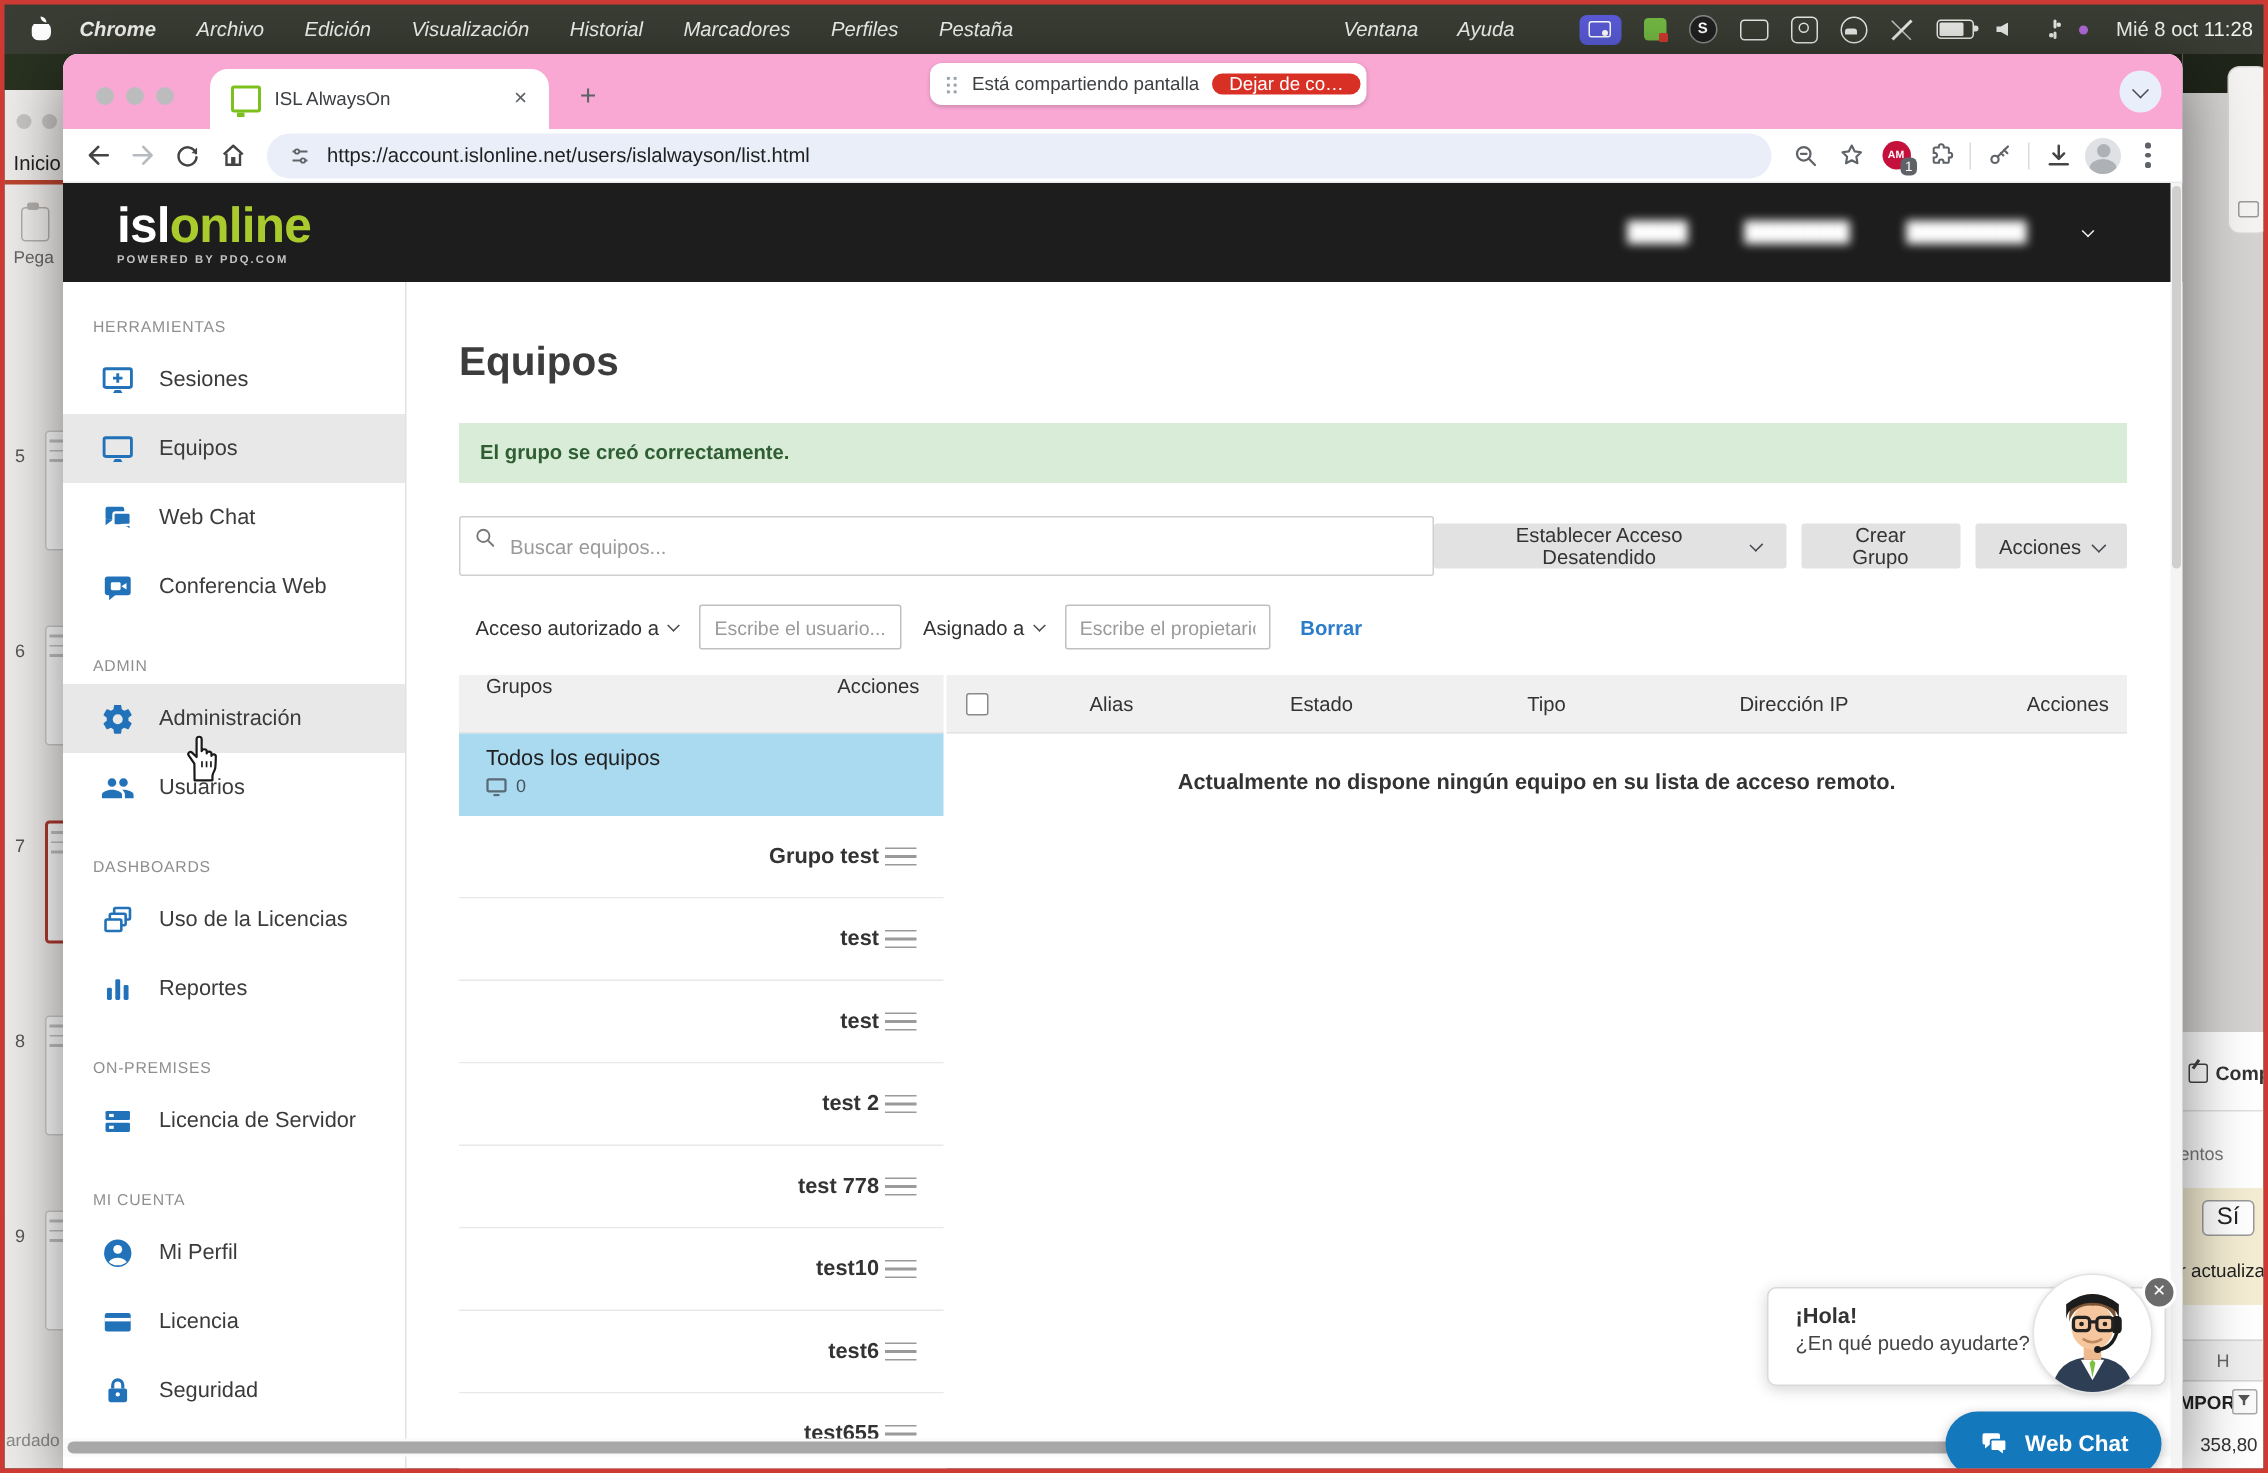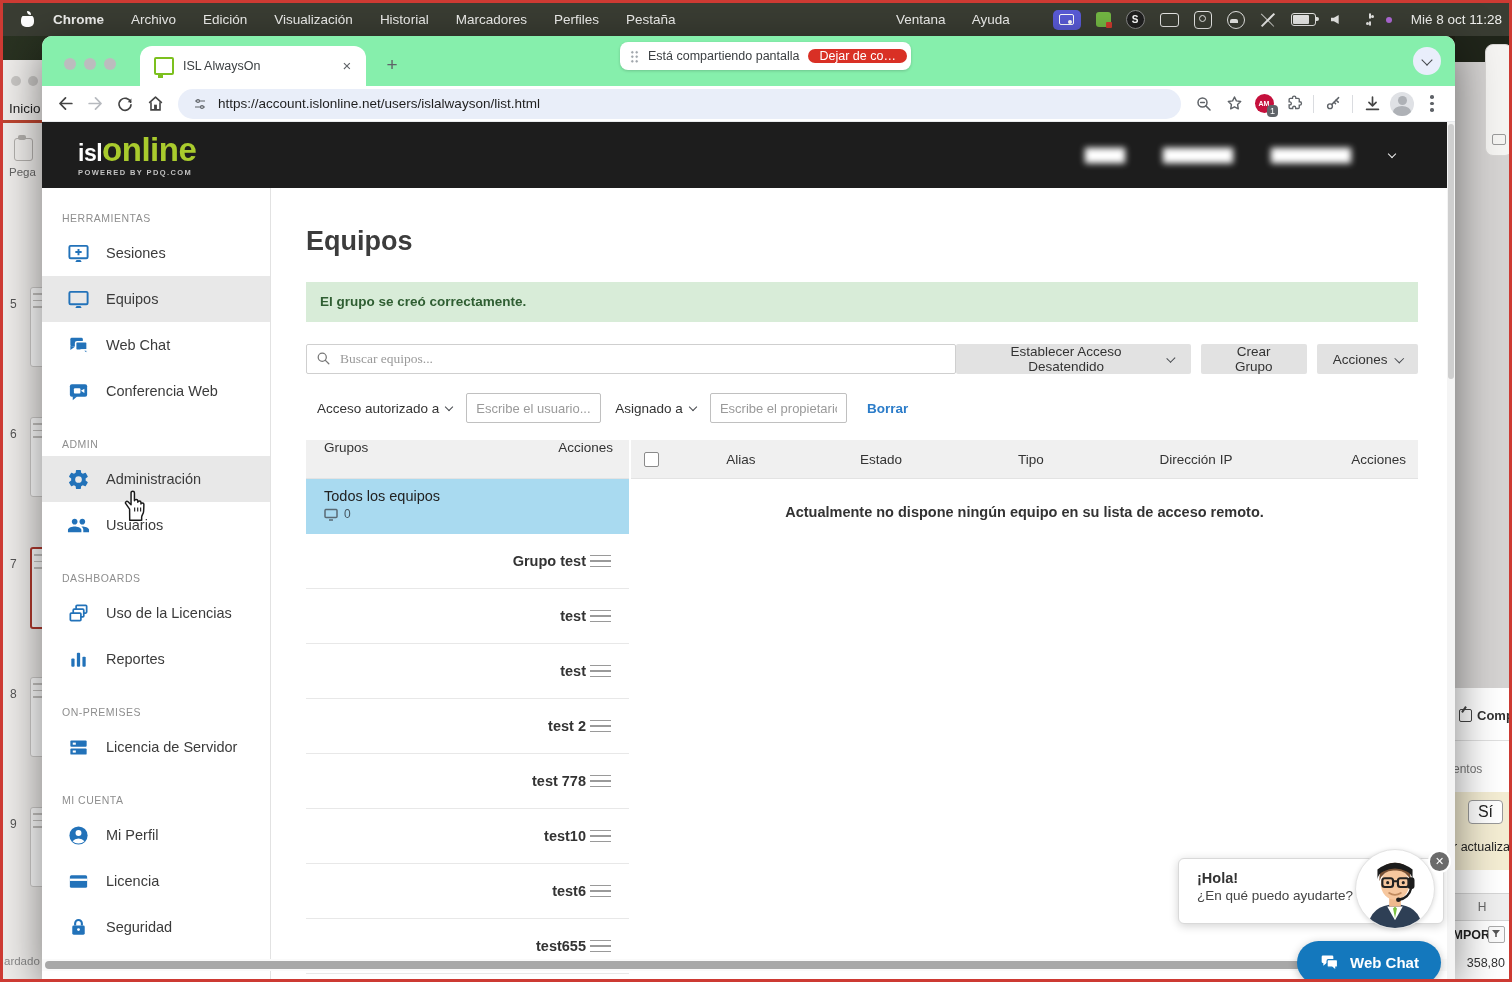"Chrome" .mb-item { font-style: none -> italic }
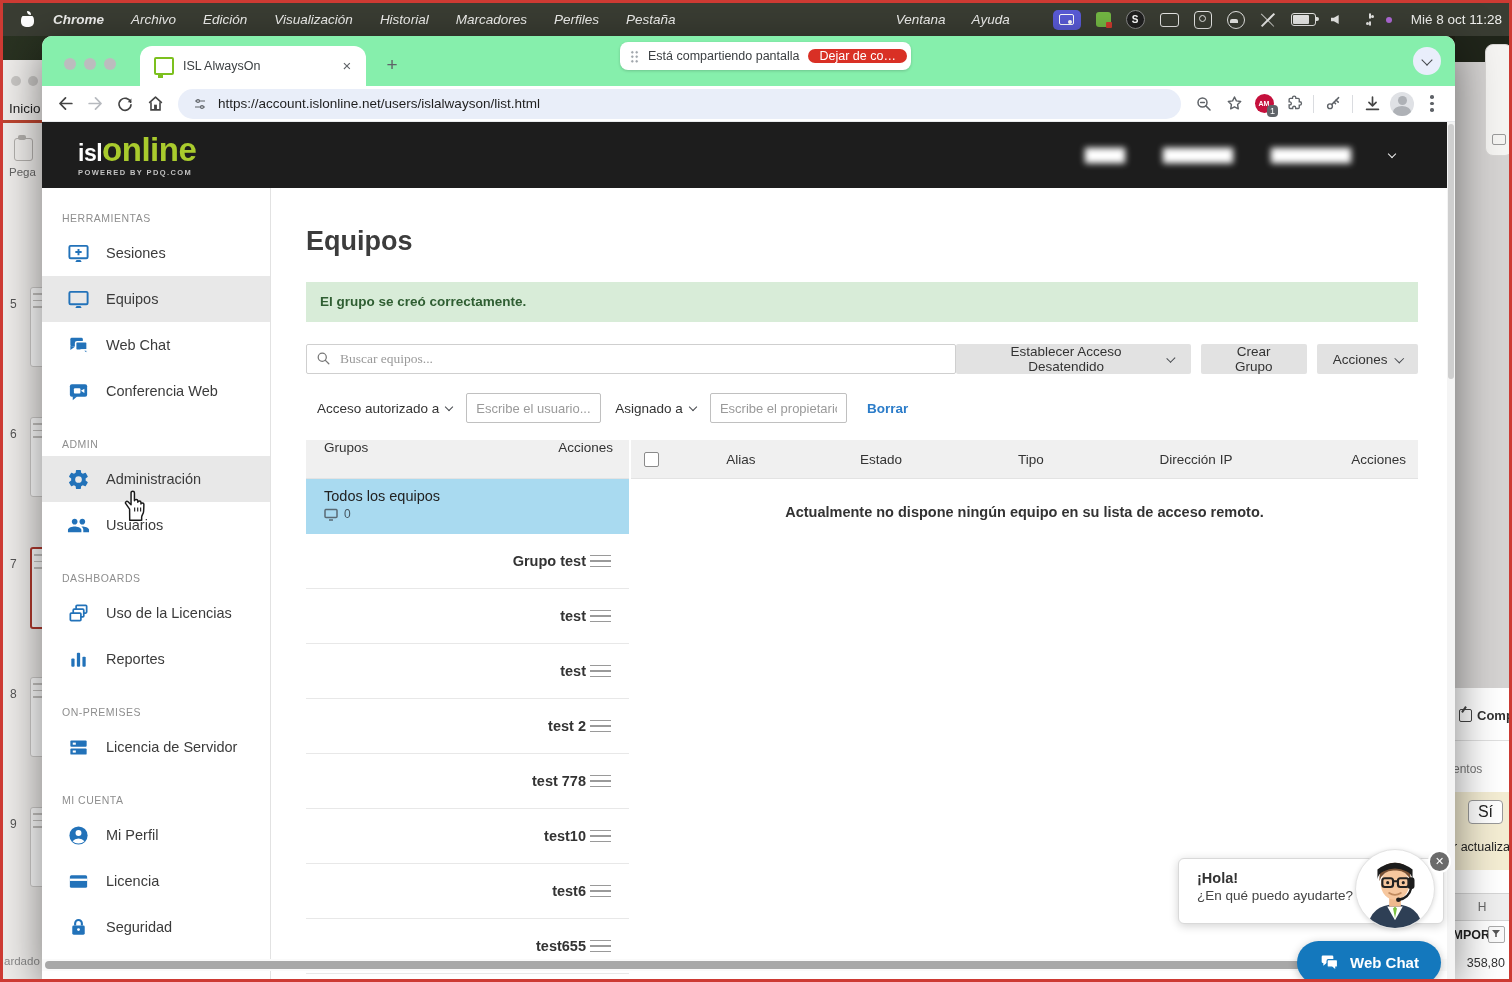"ISL AlwaysOn" .tabstrip { background: #86efac -> #f9a8d4 }
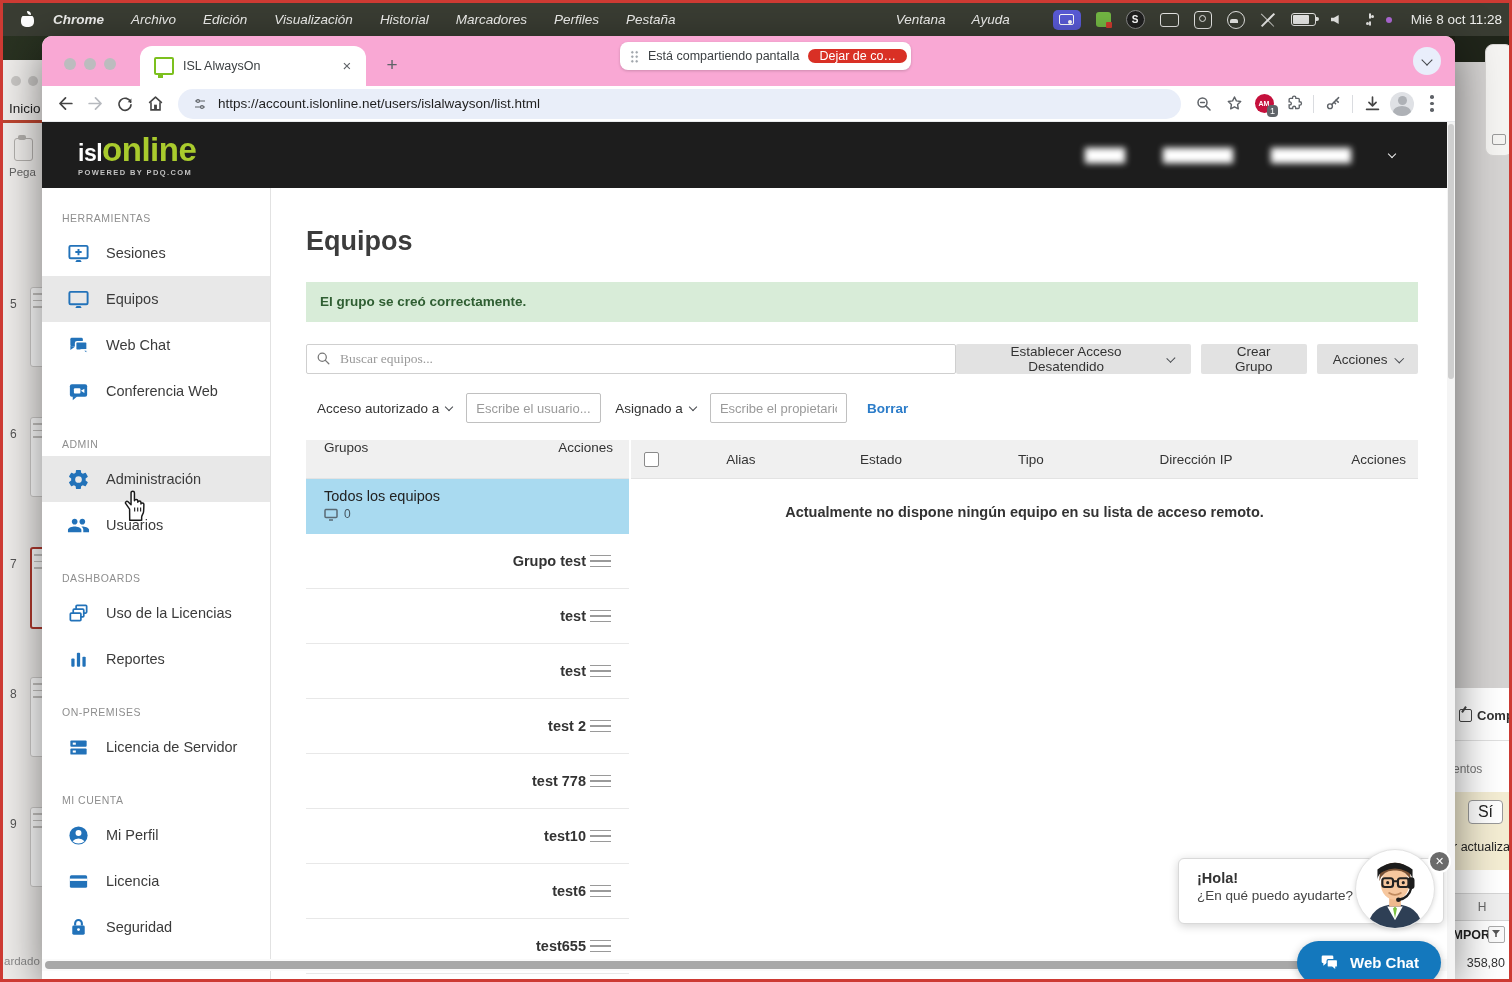"isl" .logo .l1 { font-size: 23px -> 33px }
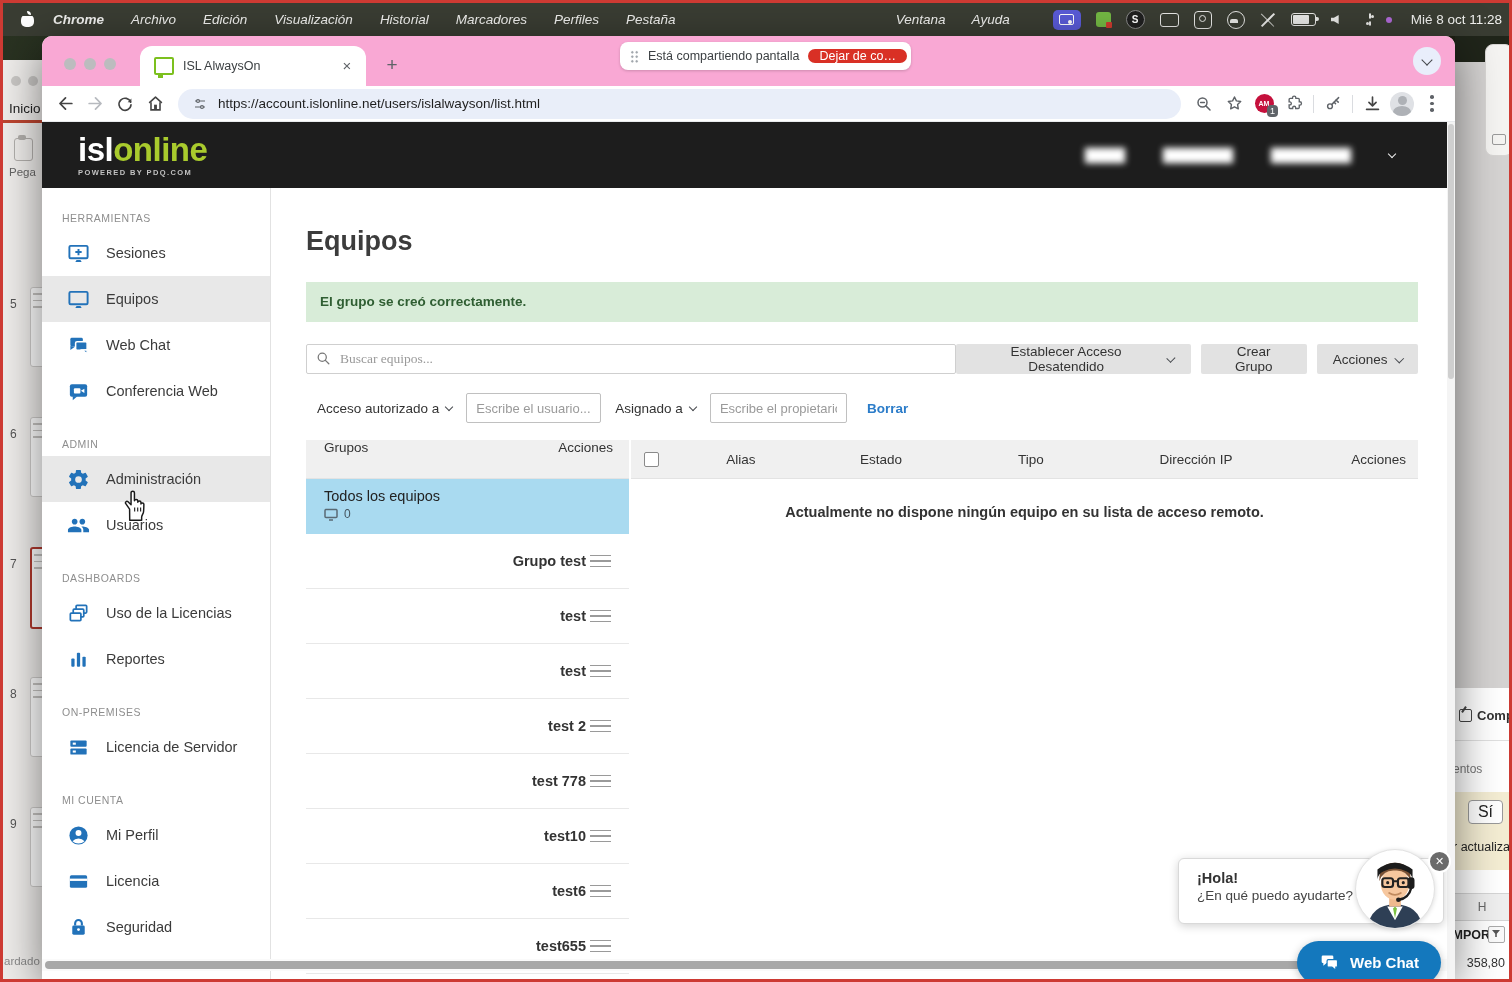"Buscar equipos..." .search-wrap input { font-family: Liberation Serif, serif -> Liberation Sans, sans-serif; height: 30px -> 40px }
